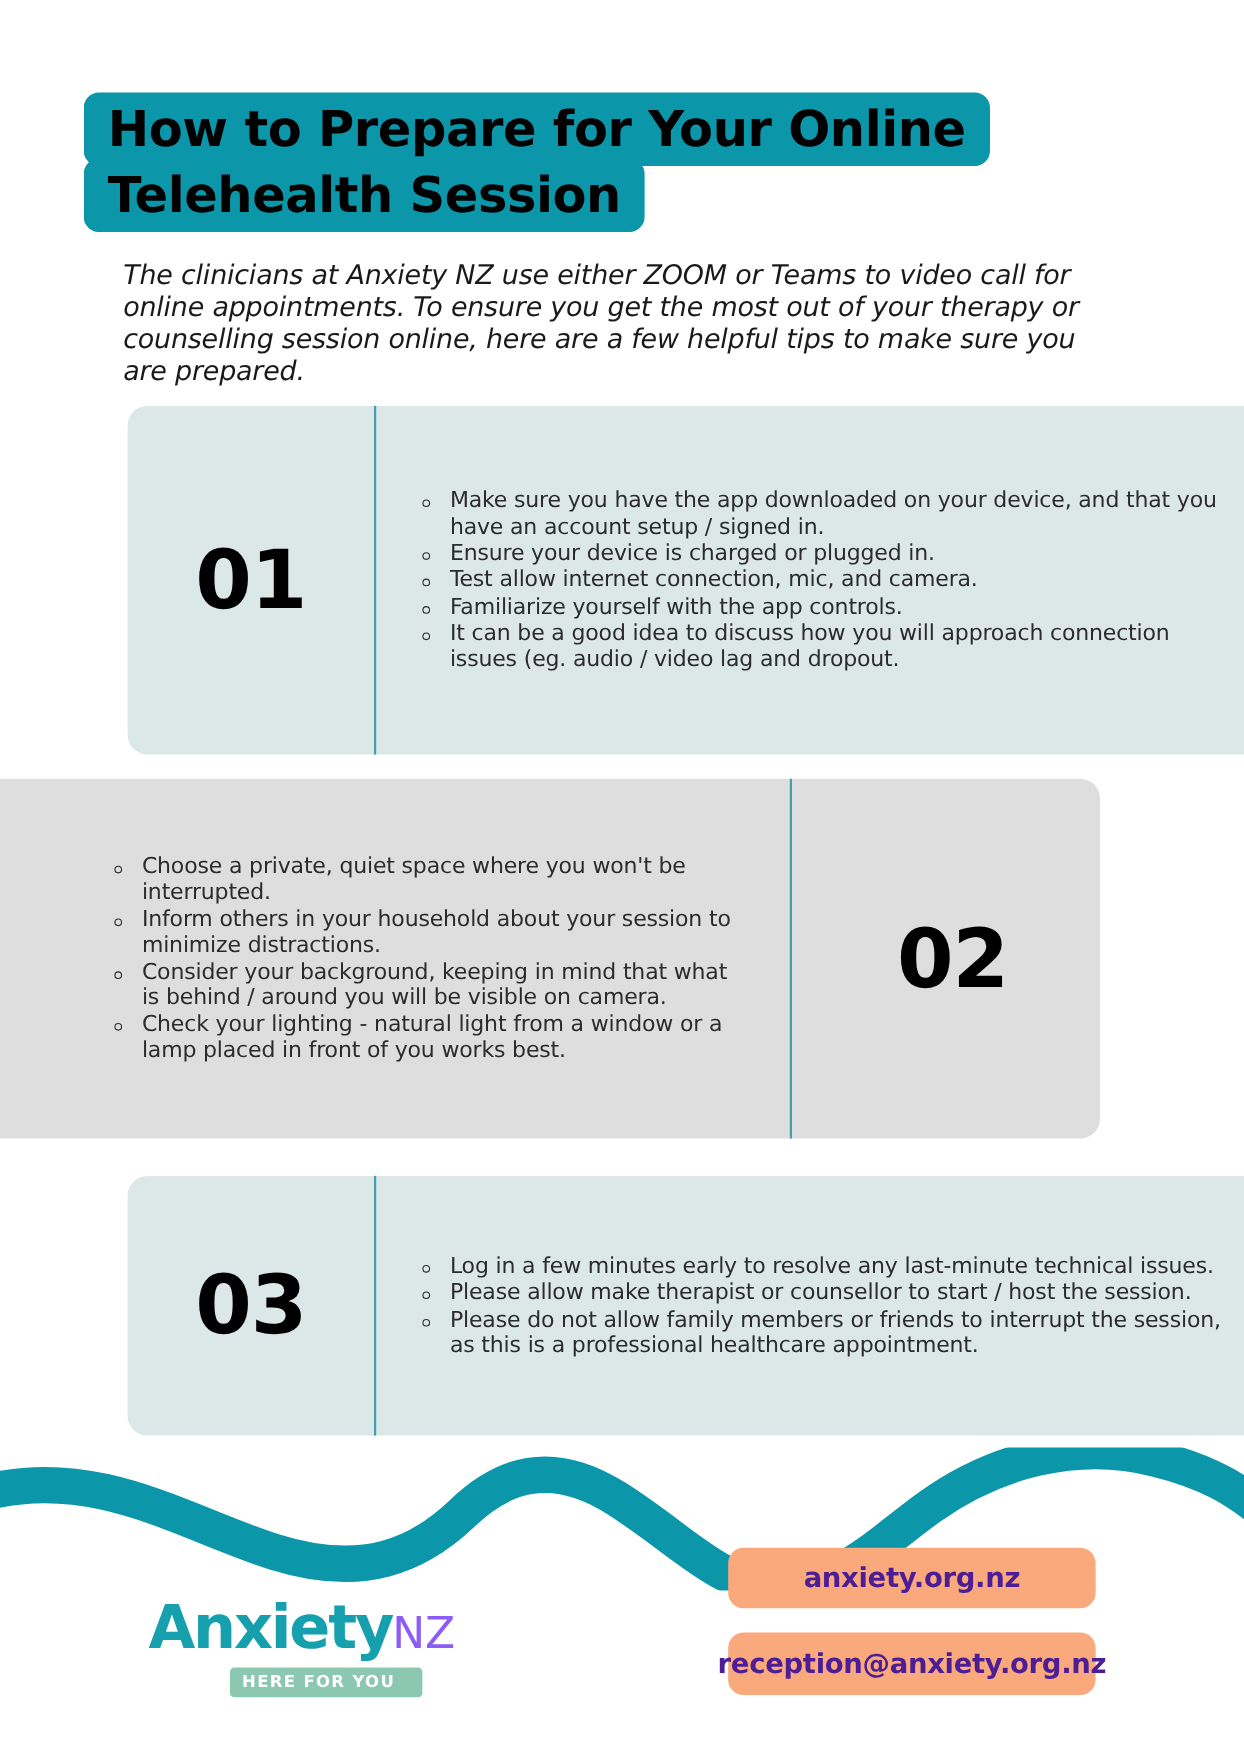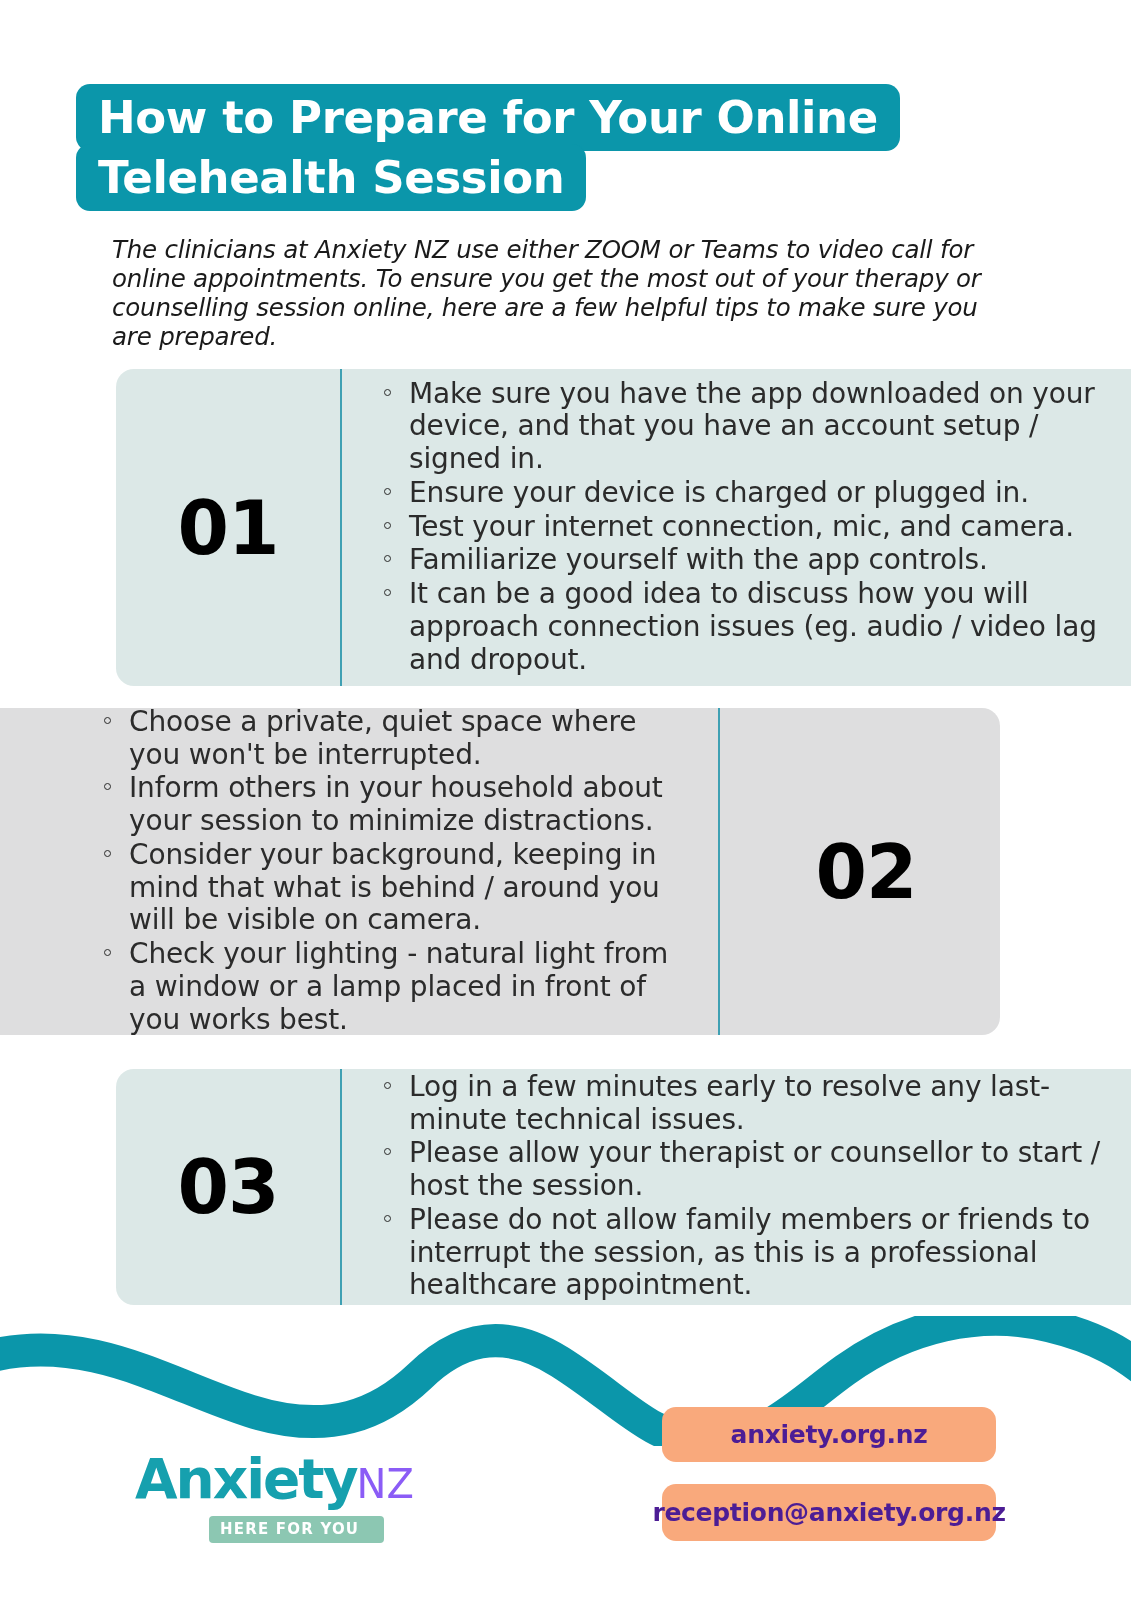"How to Prepare for Your" .title-text { color: #ffffff -> #000000 }
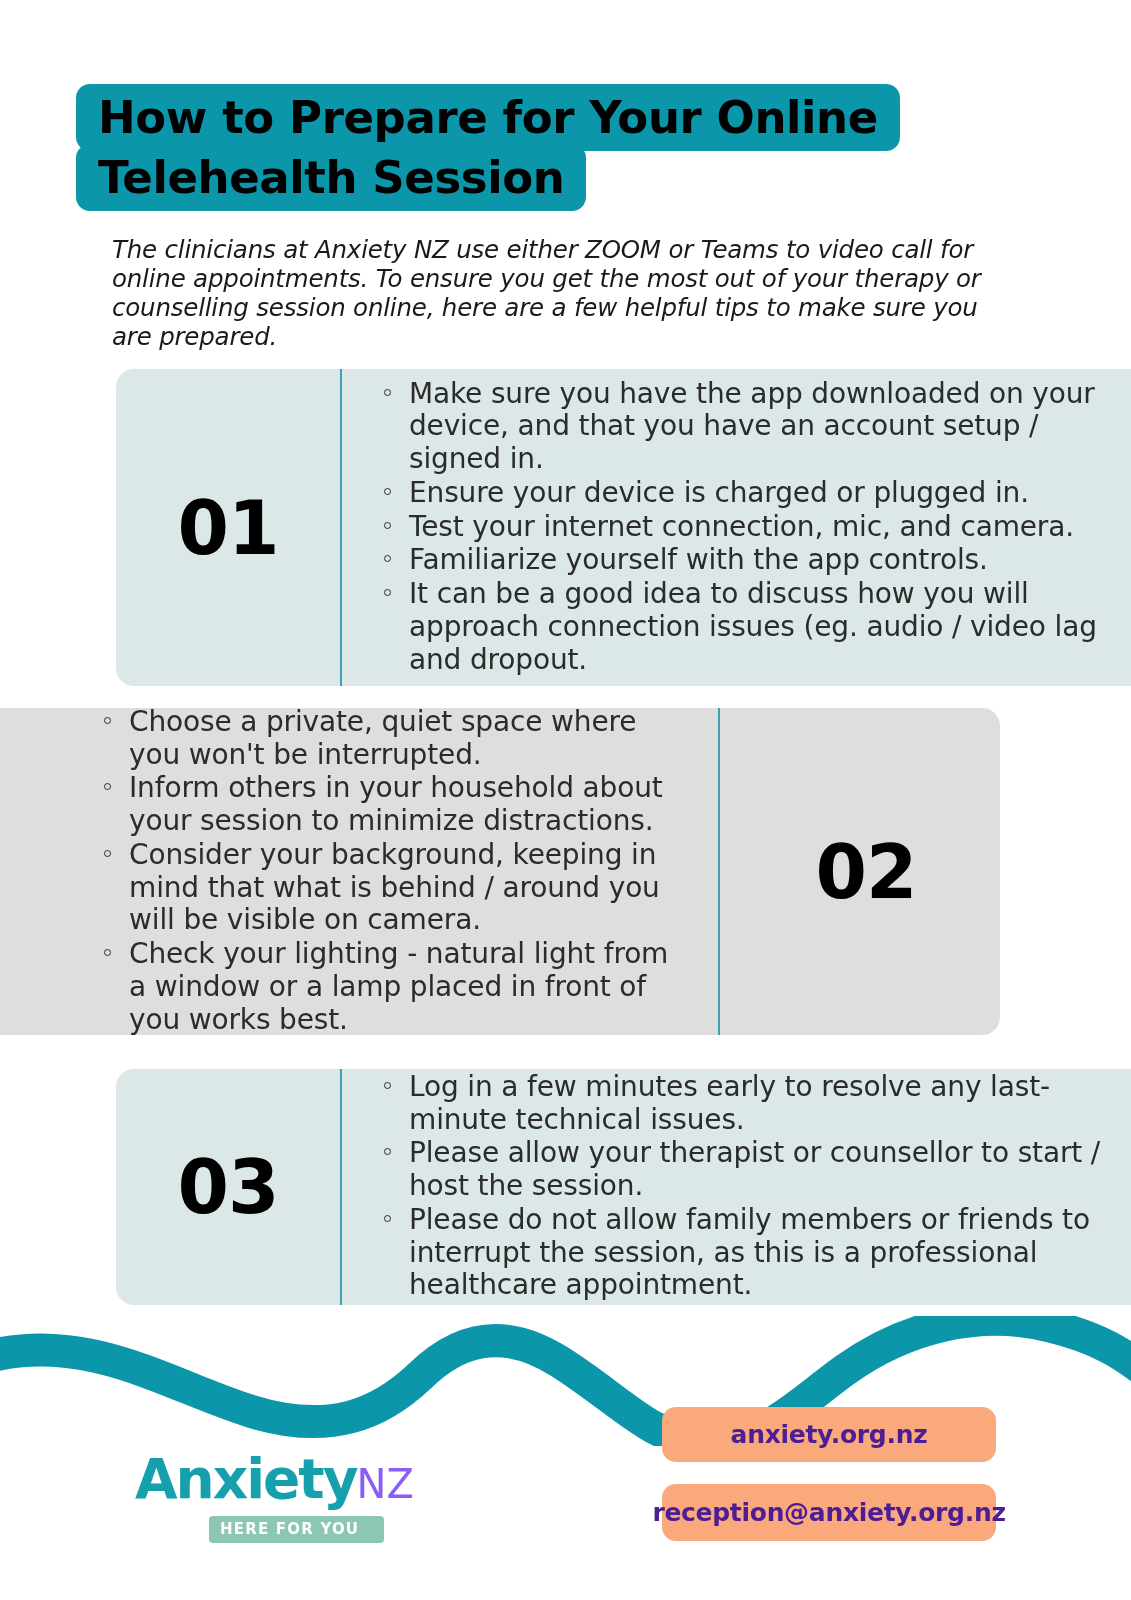"Make sure you have the" ul.bullets { font-size: 28px -> 20px }
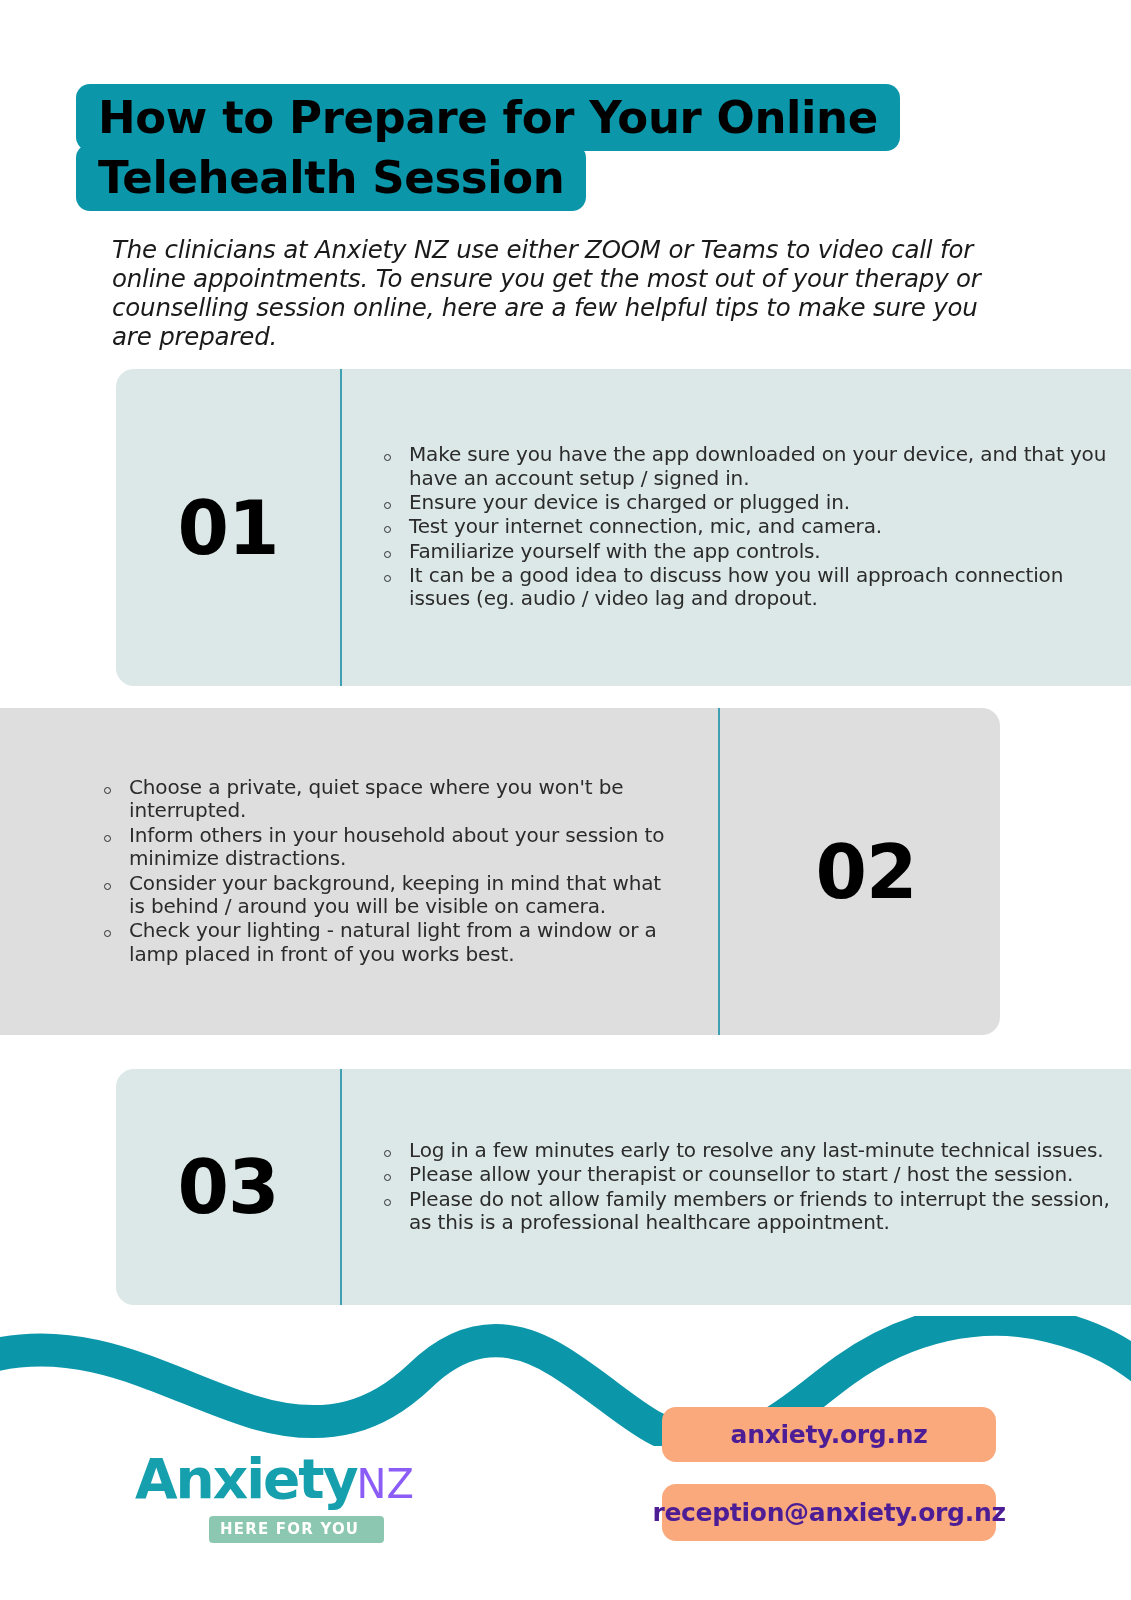"Test your internet connection, mic," li { text: your -> allow }
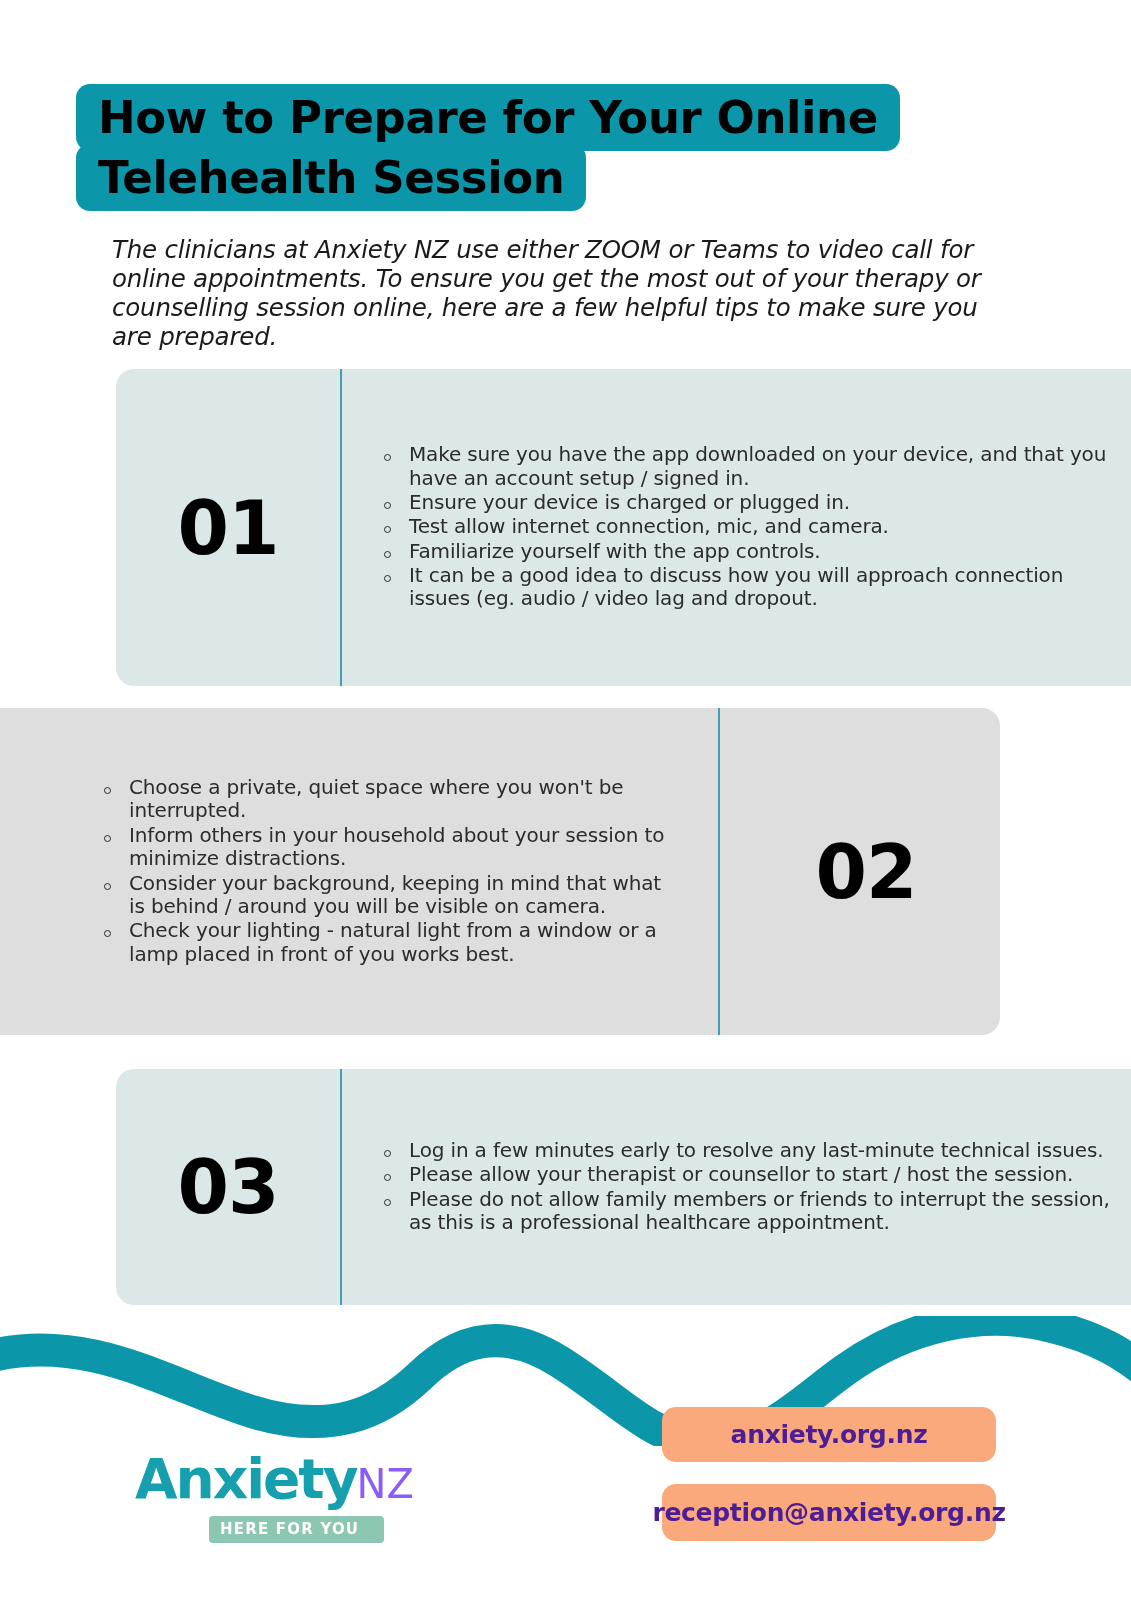"Please allow your therapist or" li { text: your -> make }
